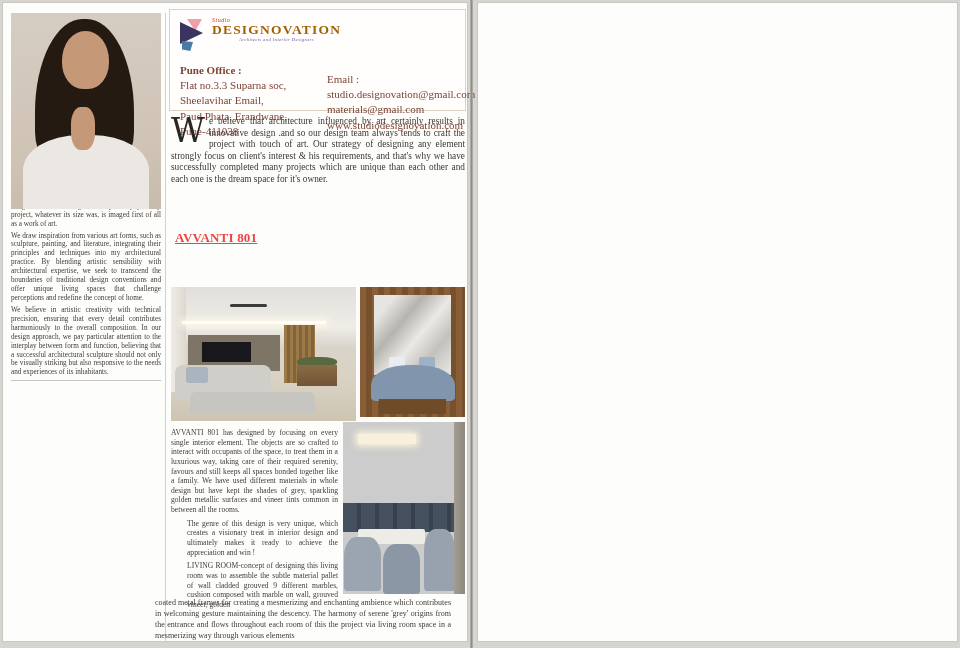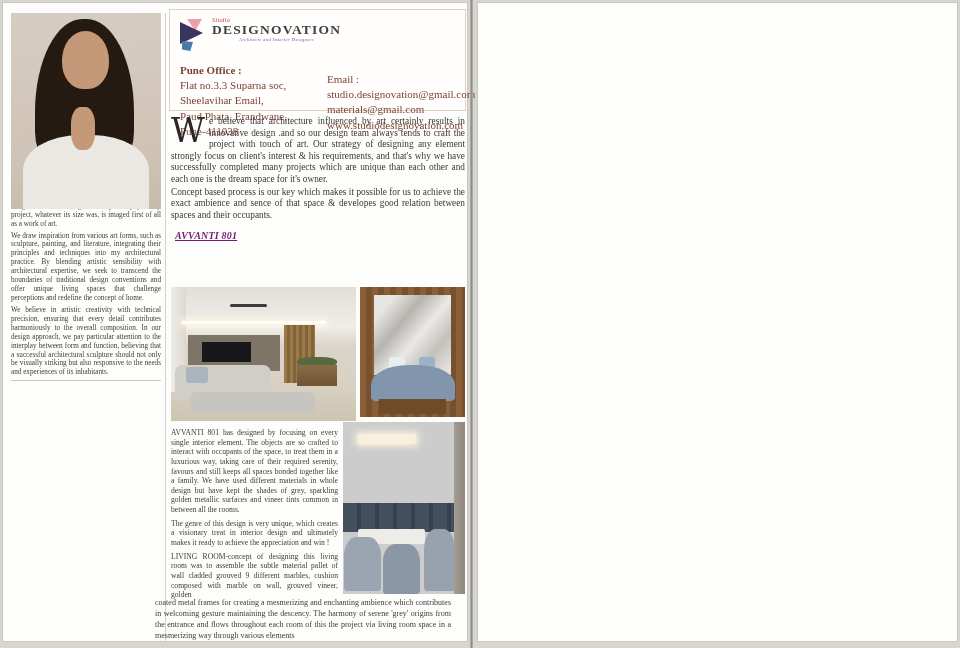"DESIGNOVATION" .logo-name { color: #404040 -> #a16207 }
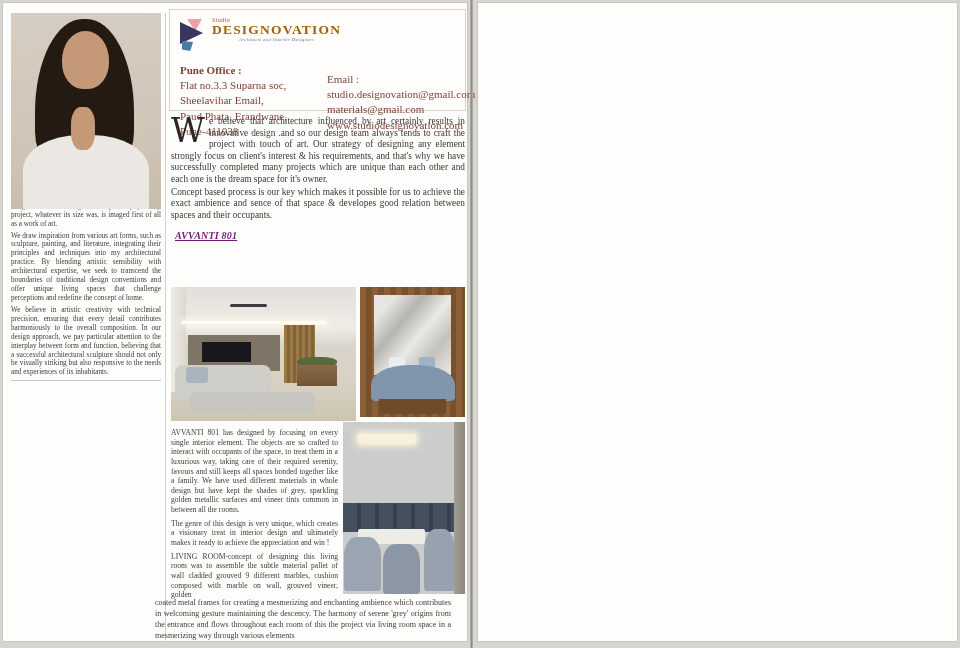"Concept based process is our" p.p2 { html: <p>Concept based process is our key which makes it possible for us to achieve the exact ambience and sence of that space &amp; developes good relation between spaces and their occupants.</p> -> none }
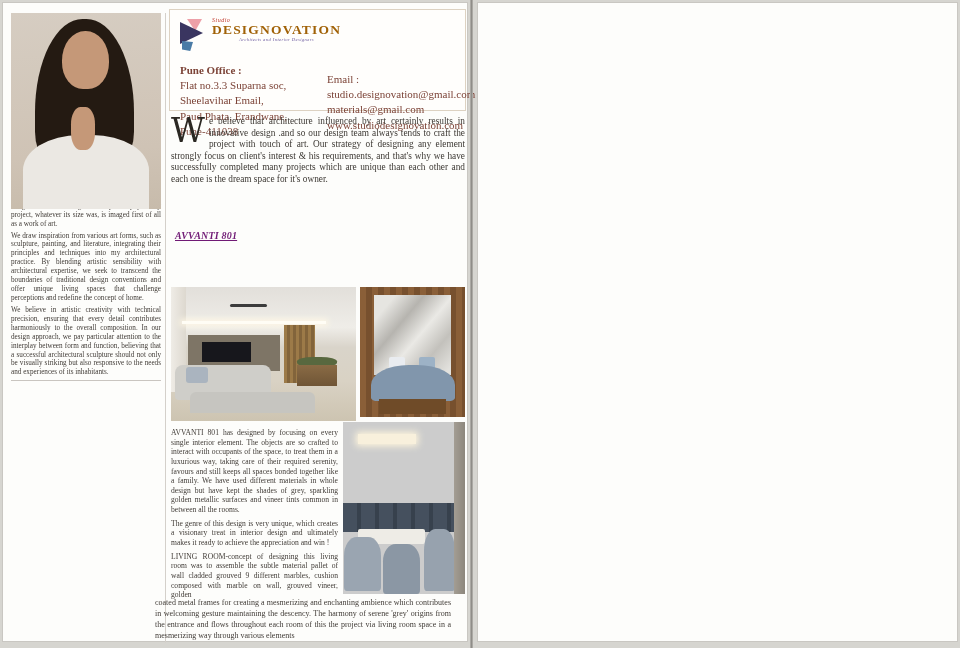"AVVANTI 801" #project-heading div { color: #701a75 -> #ef4444; font-size: 10px -> 13px; font-style: italic -> none }
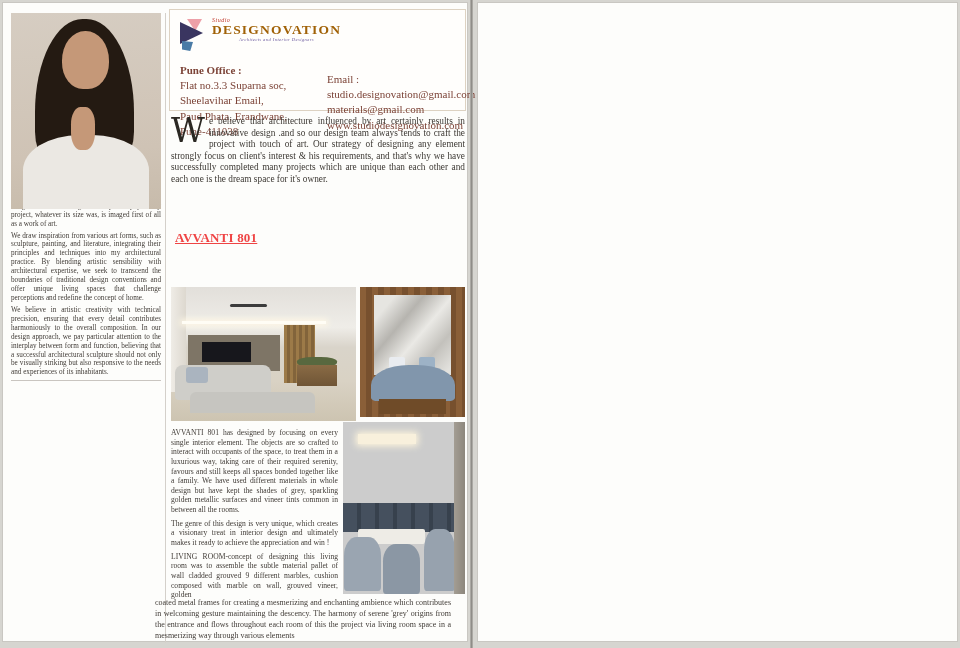"The genre of this design" #article-col .gap { margin-left: none -> 16px }
